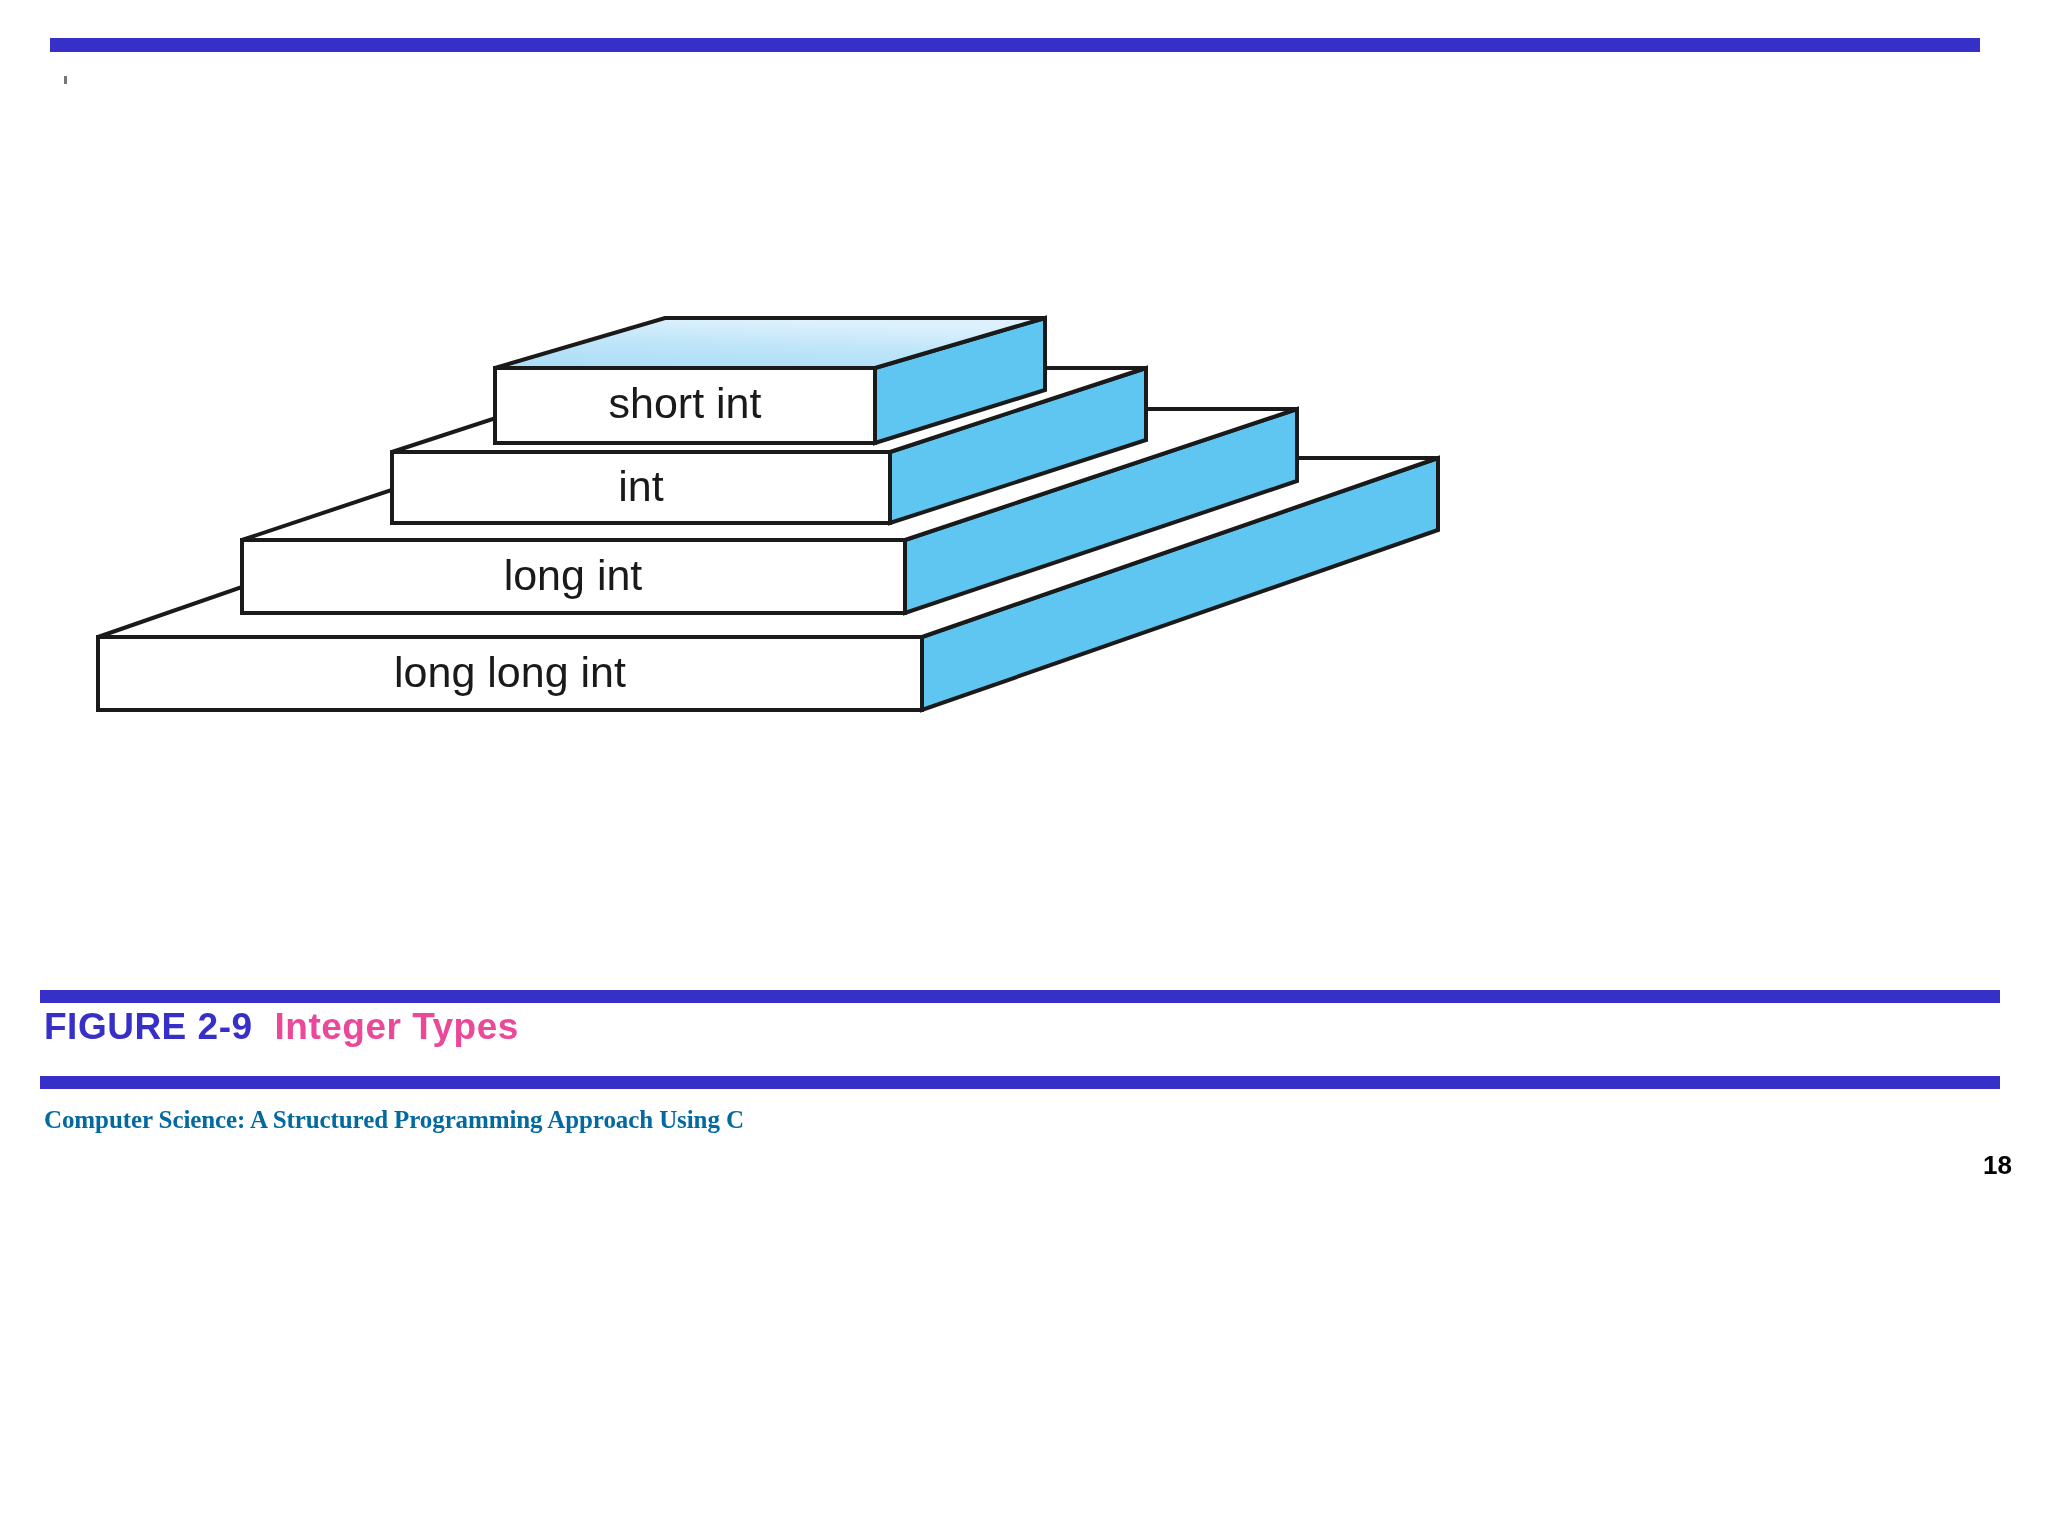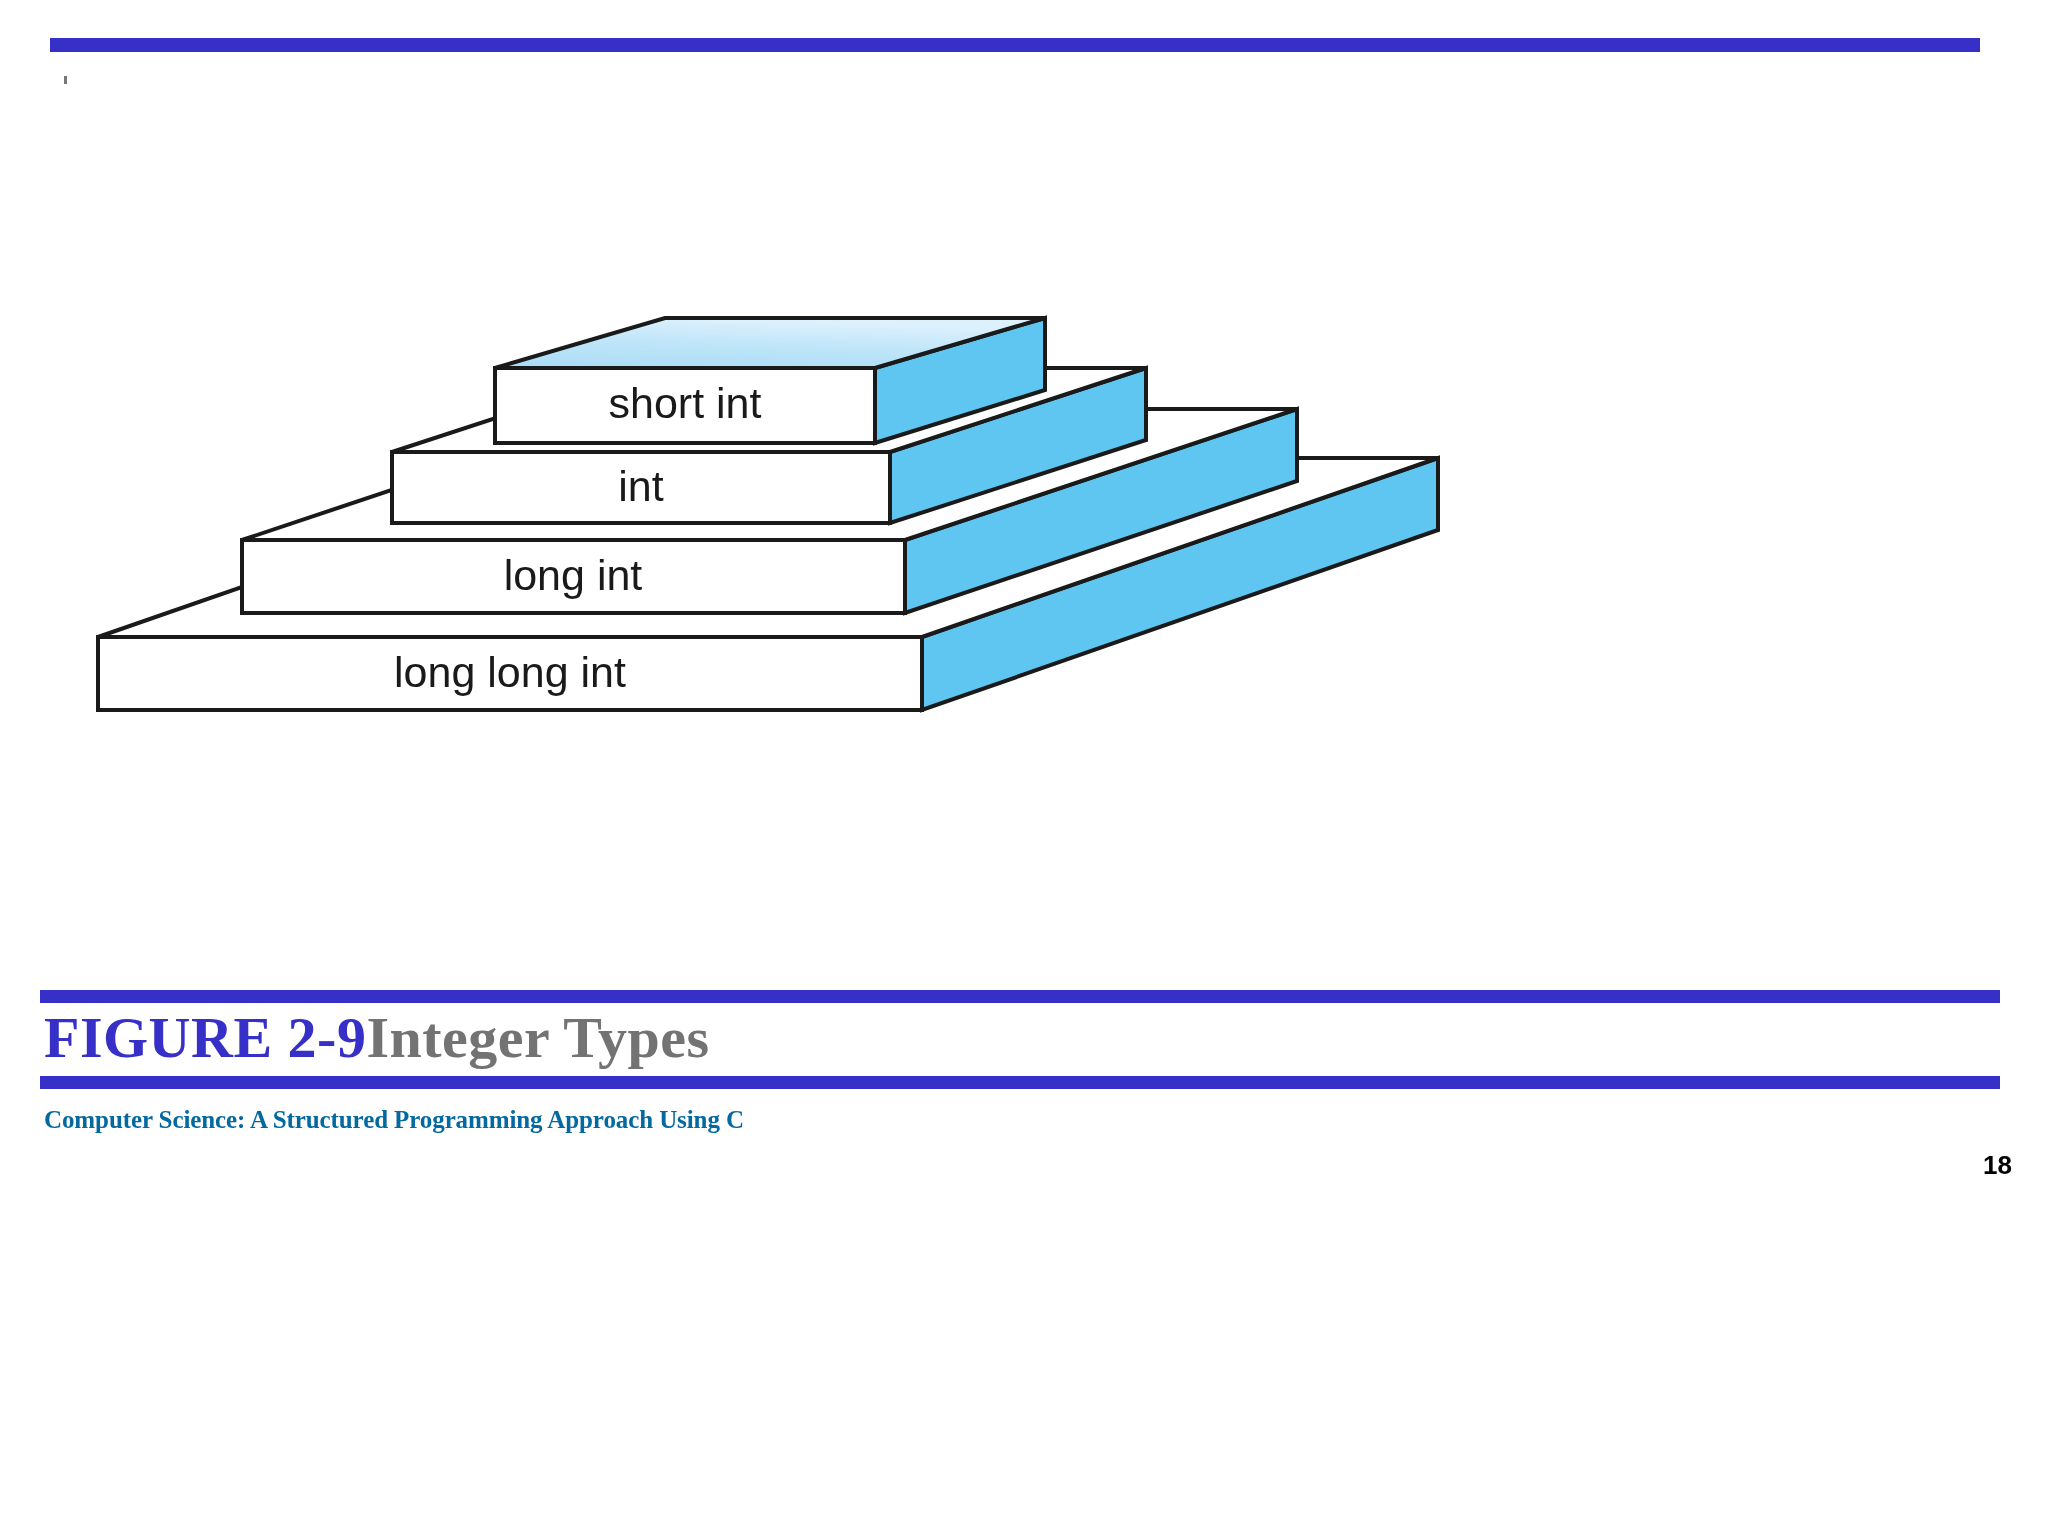"FIGURE 2-9" #figure-caption { align-items: center -> none; font-family: Liberation Serif, serif -> Liberation Sans, sans-serif; font-size: 58px -> 37px }
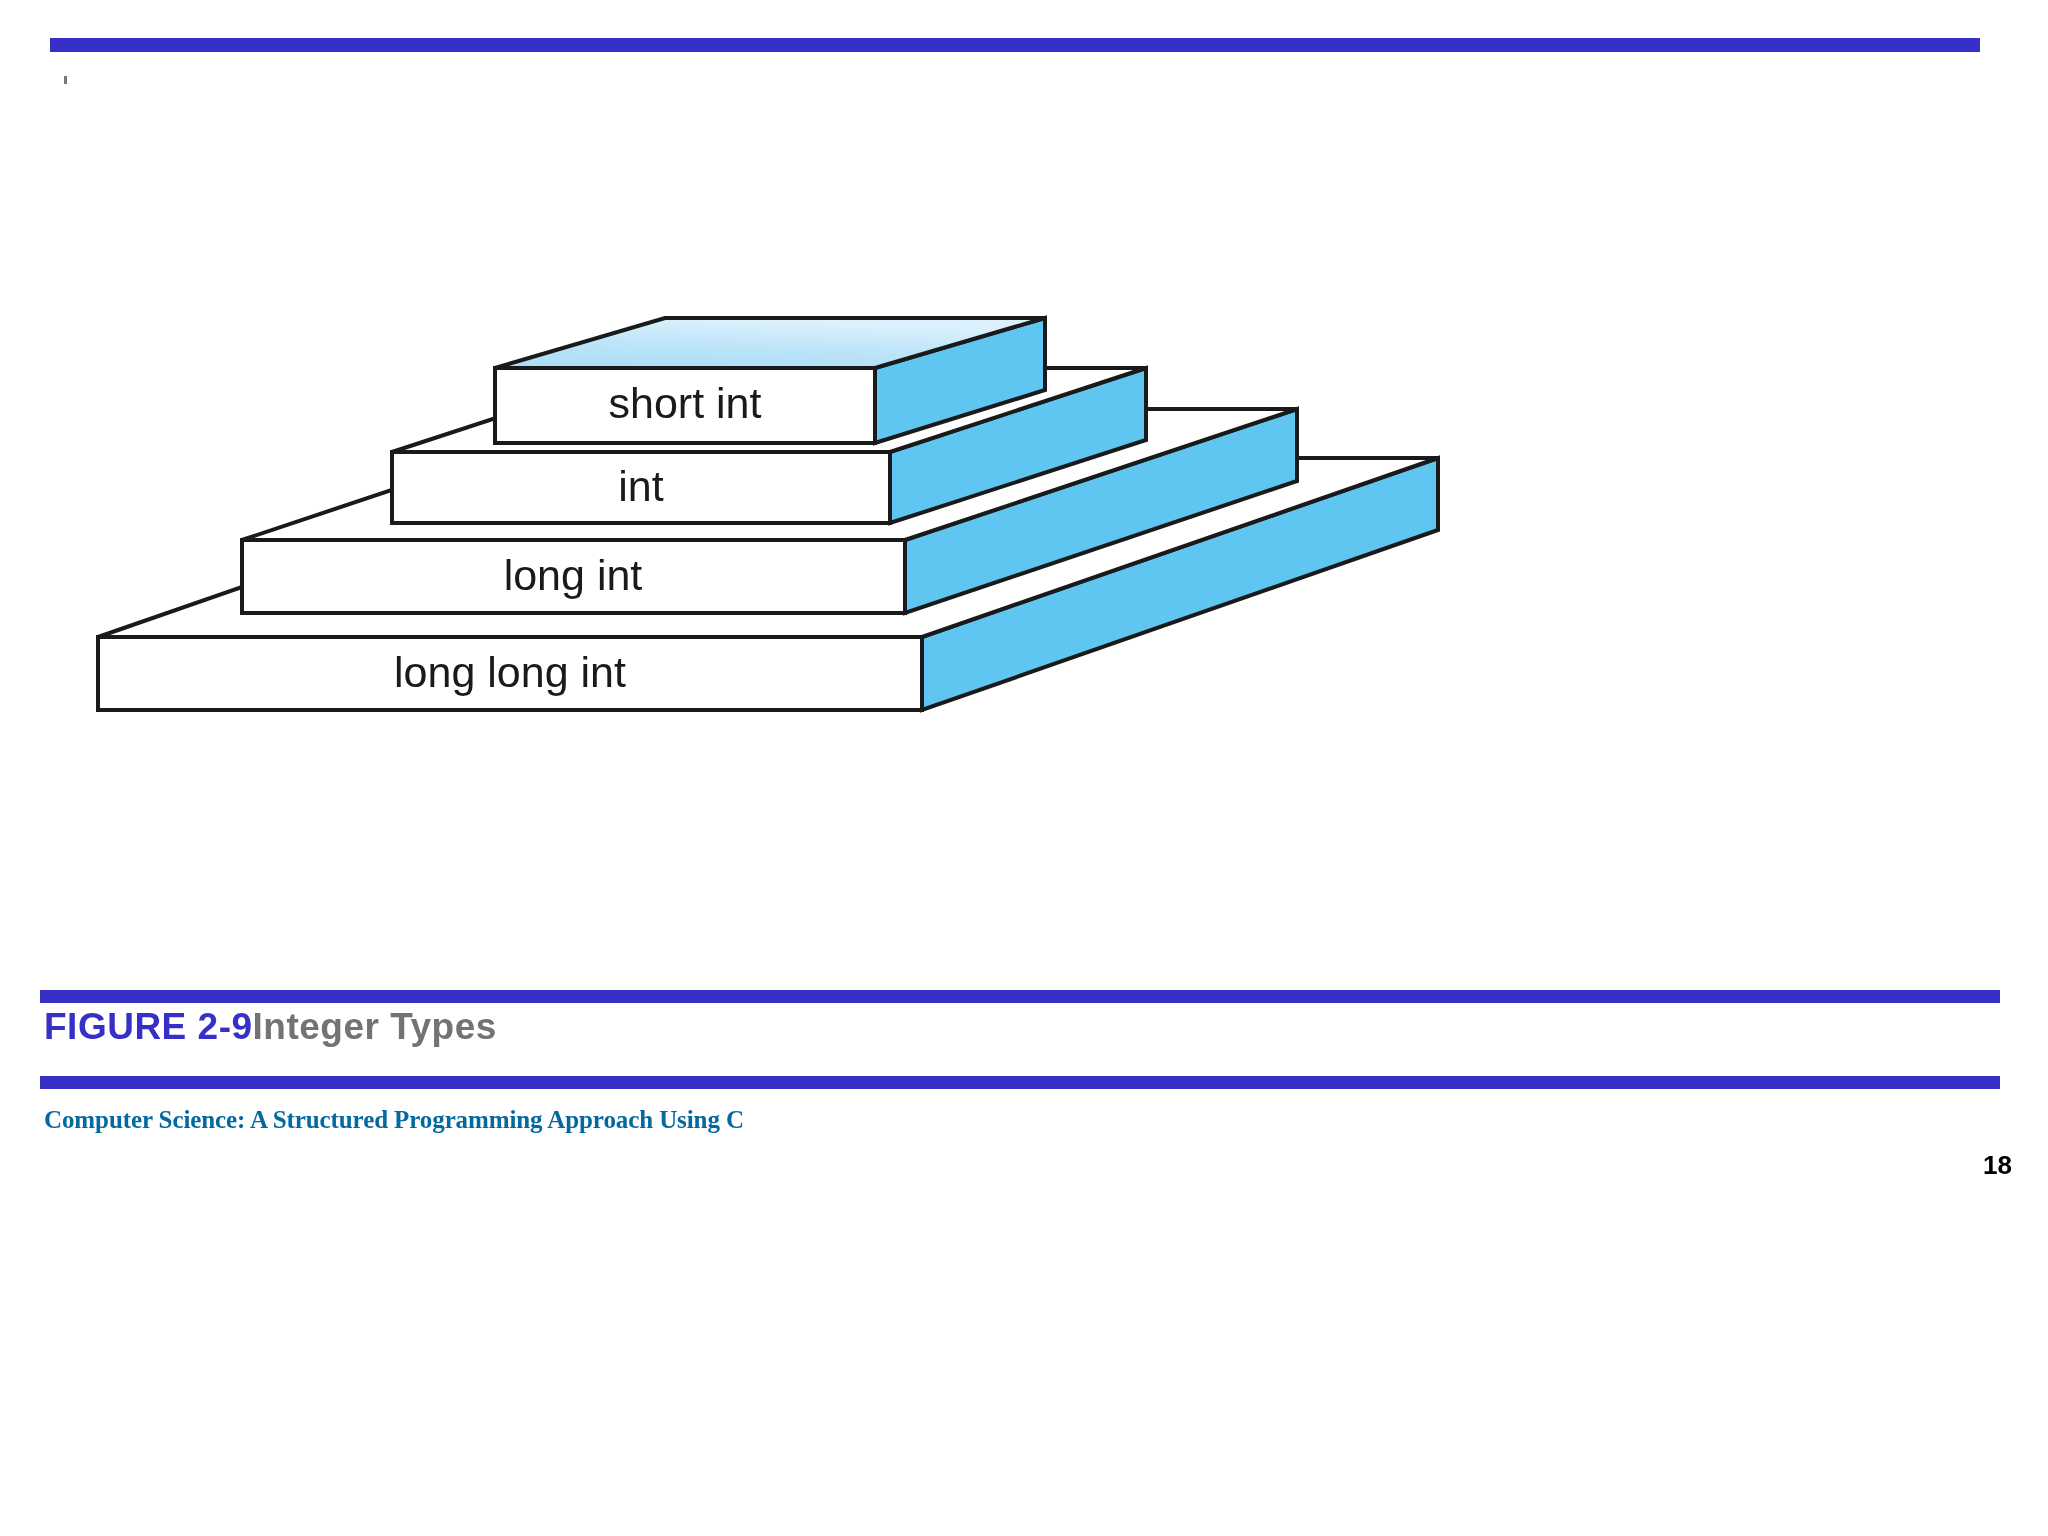"Integer Types" #figure-caption .fig-text { color: #737373 -> #ec4899; margin-left: none -> 22px }
